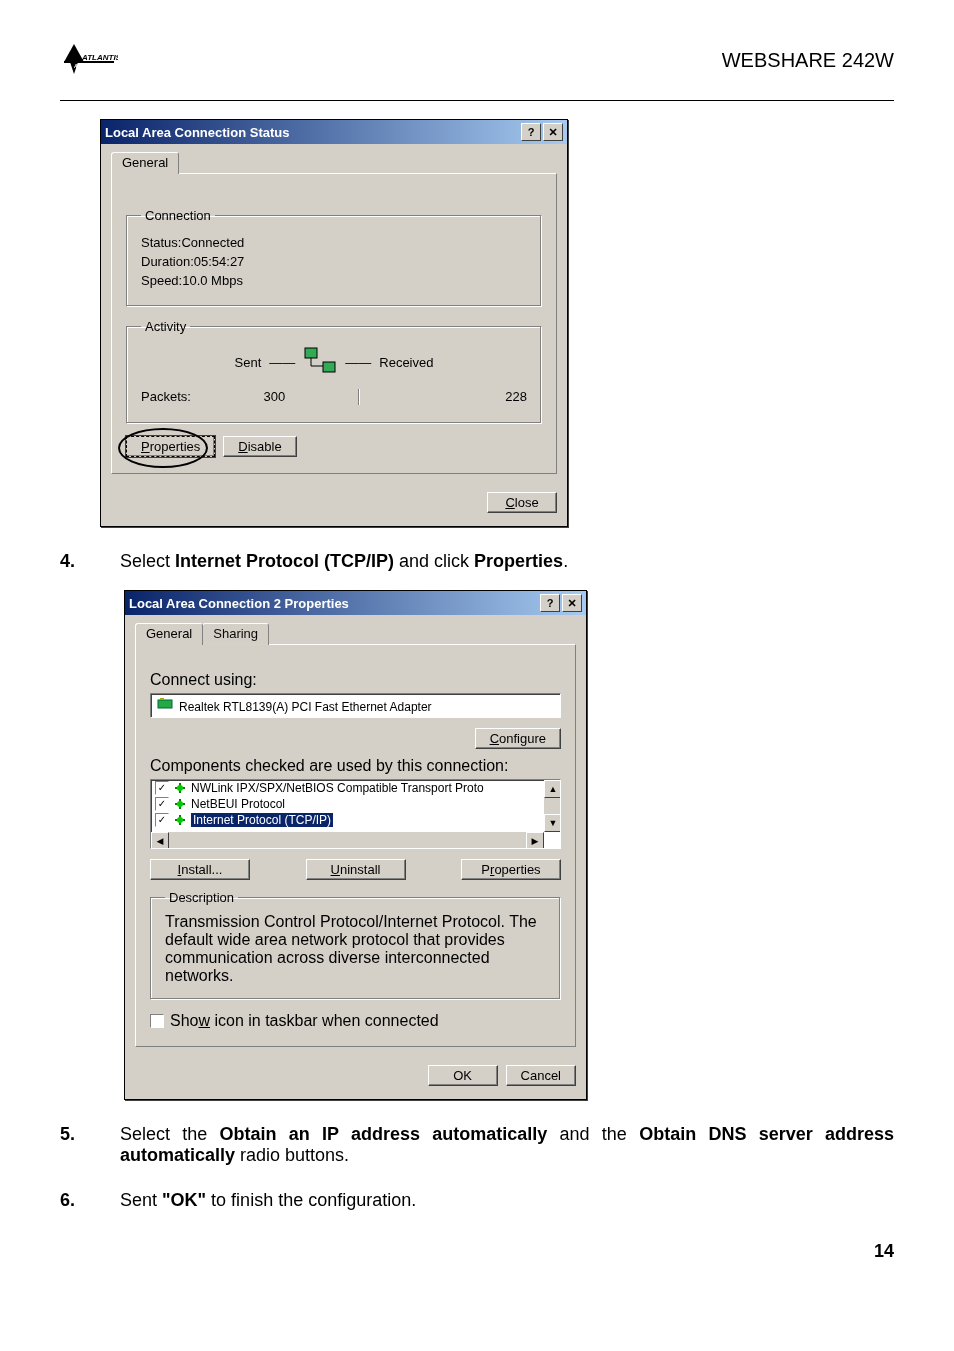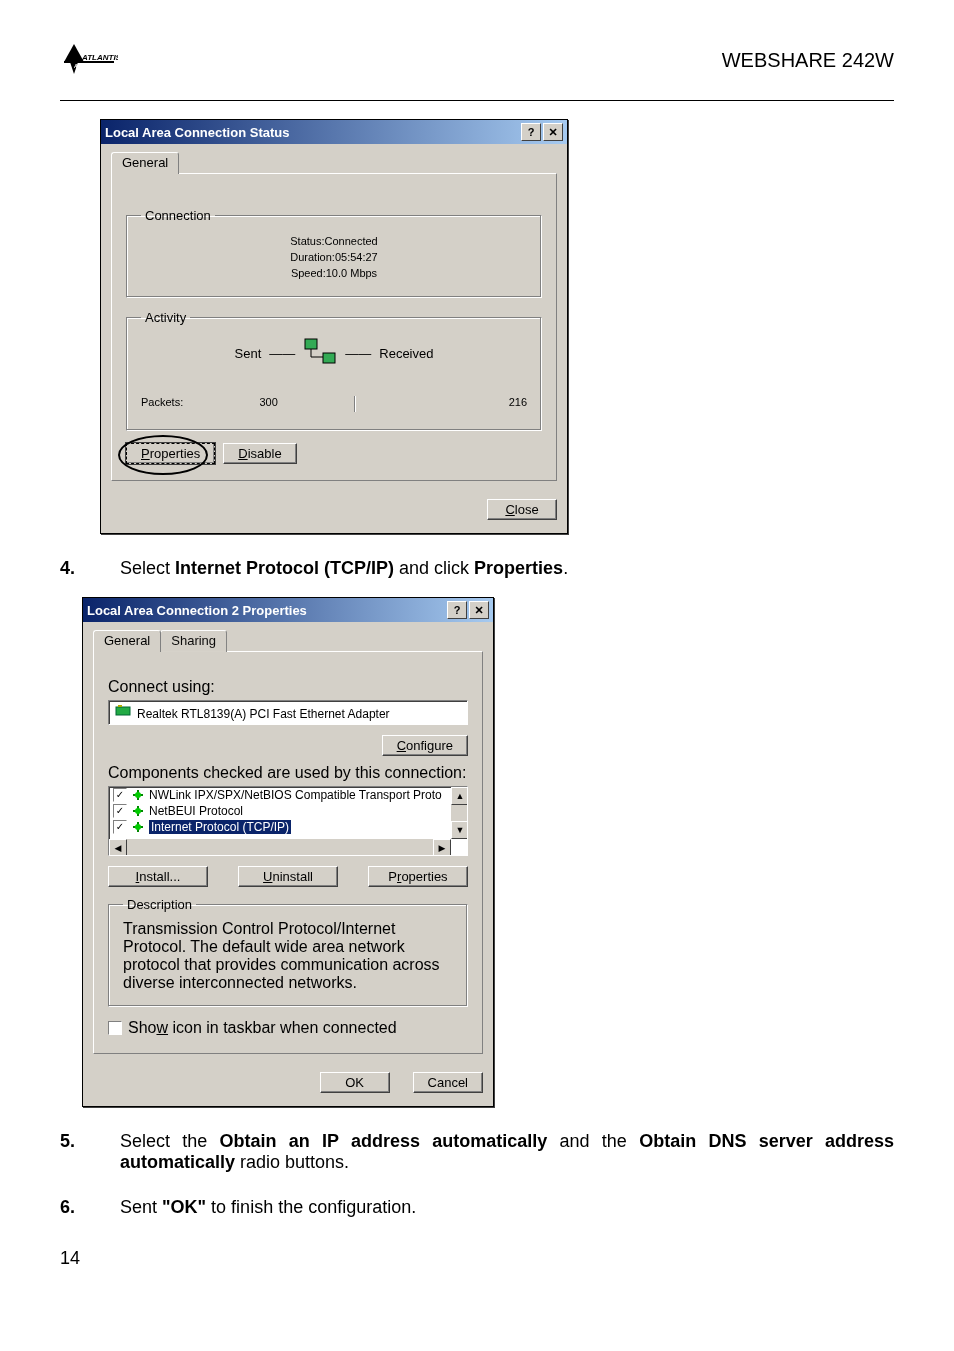"Status:" .row { font-size: 11px -> 13px; justify-content: center -> flex-start }
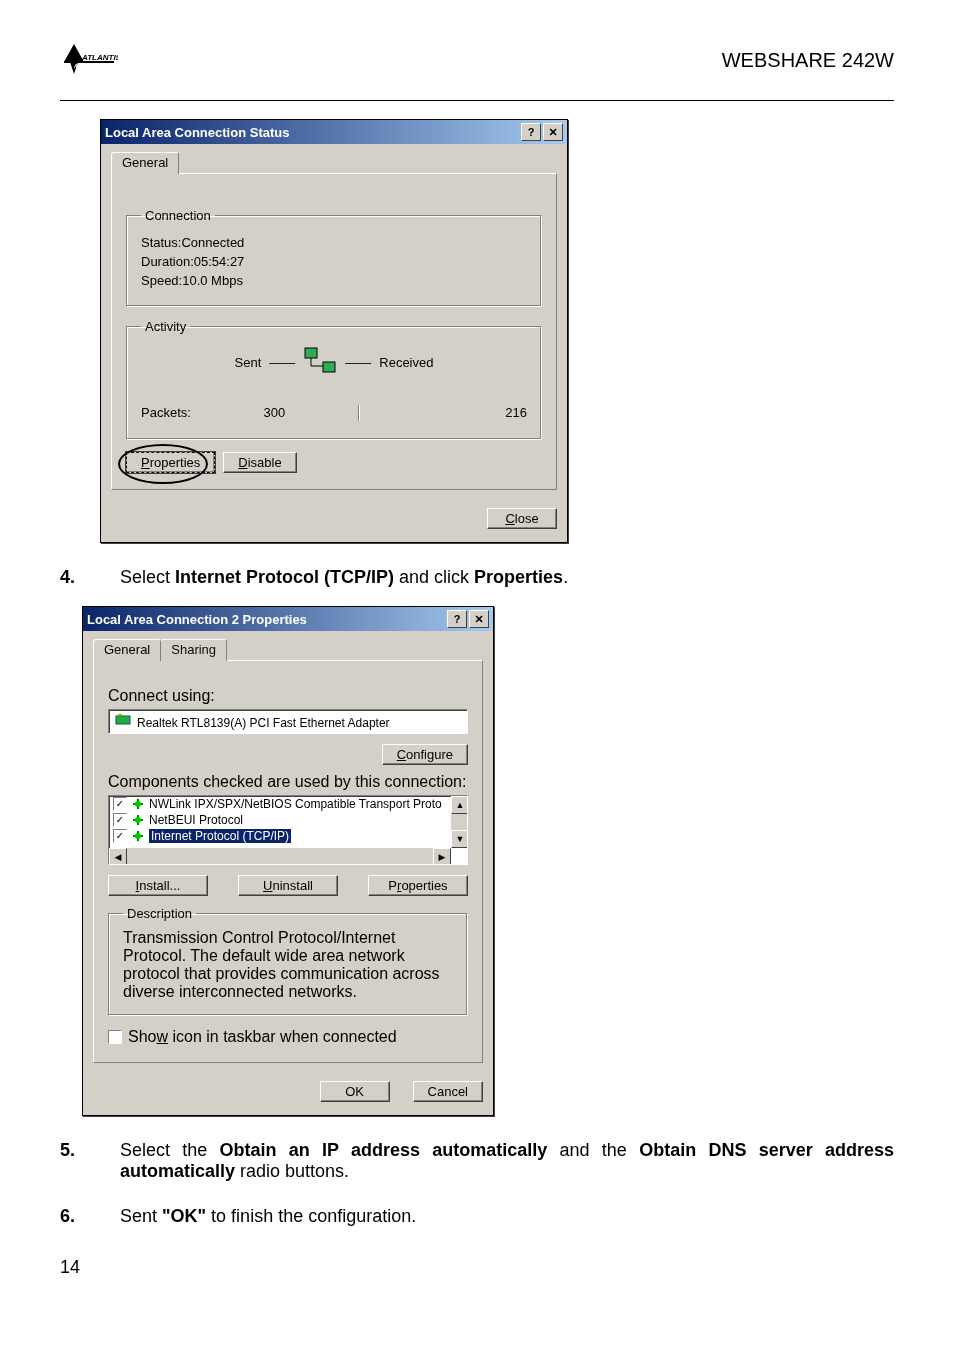"Packets:" div.row { margin-top: 26px -> 10px }
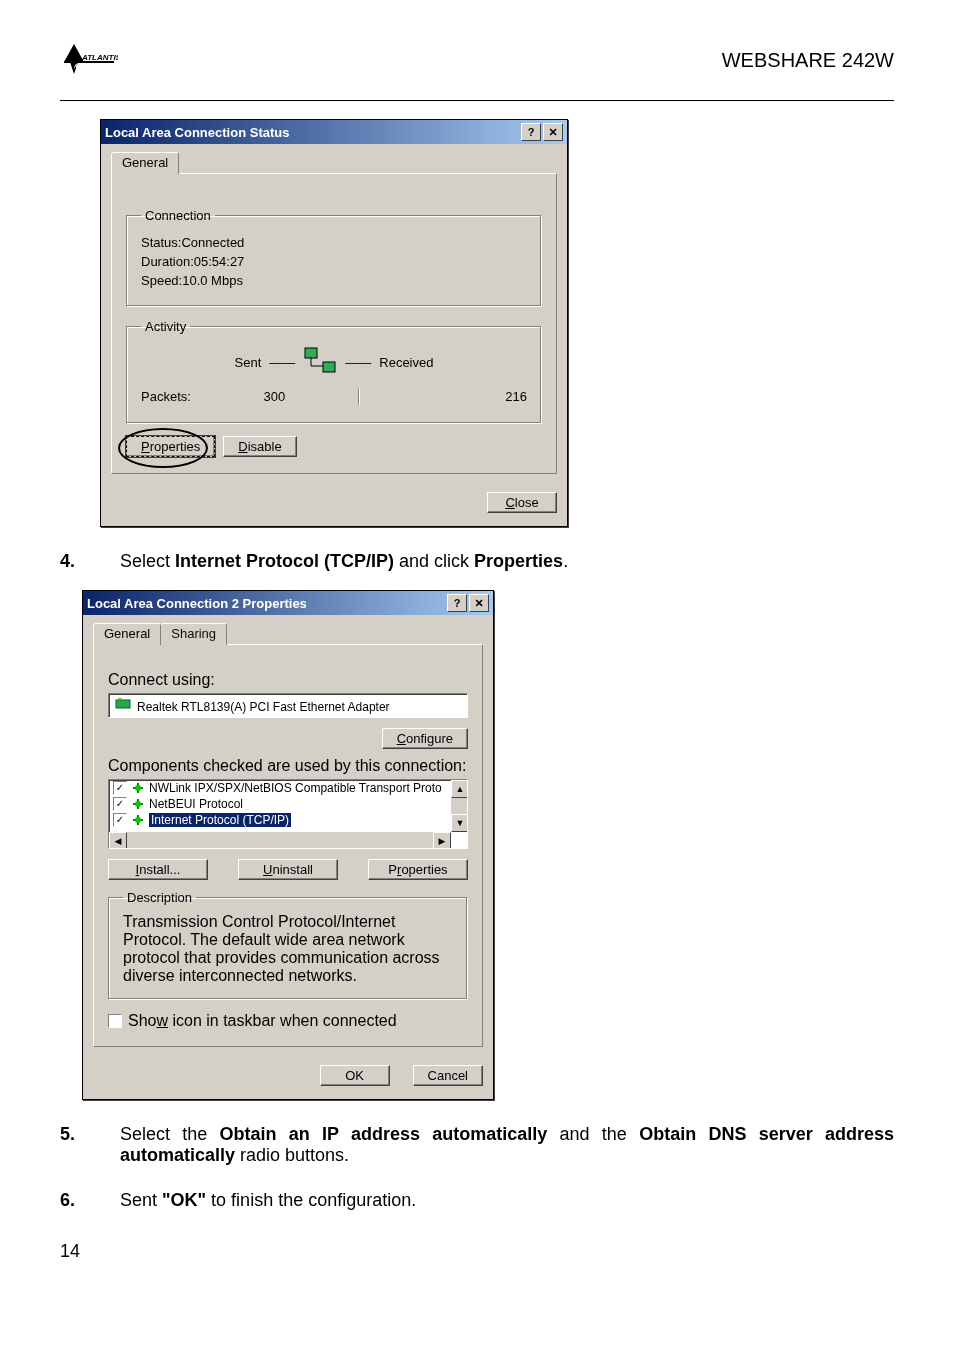"216" span { text: 216 -> 228 }
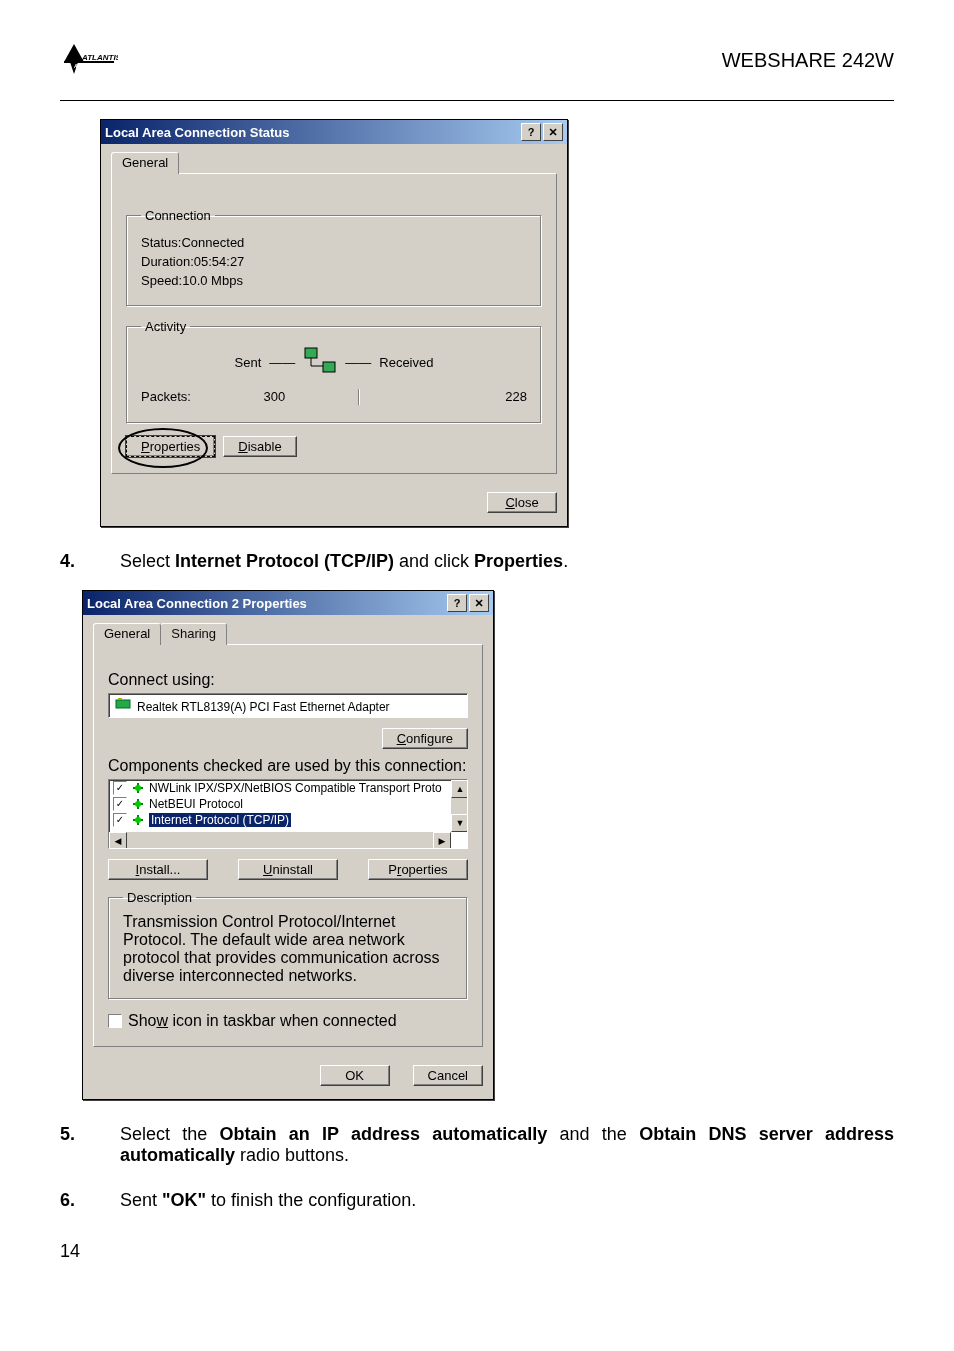"Local Area Connection 2 Properties" div { margin-left: 22px -> 64px; width: 412px -> 463px }
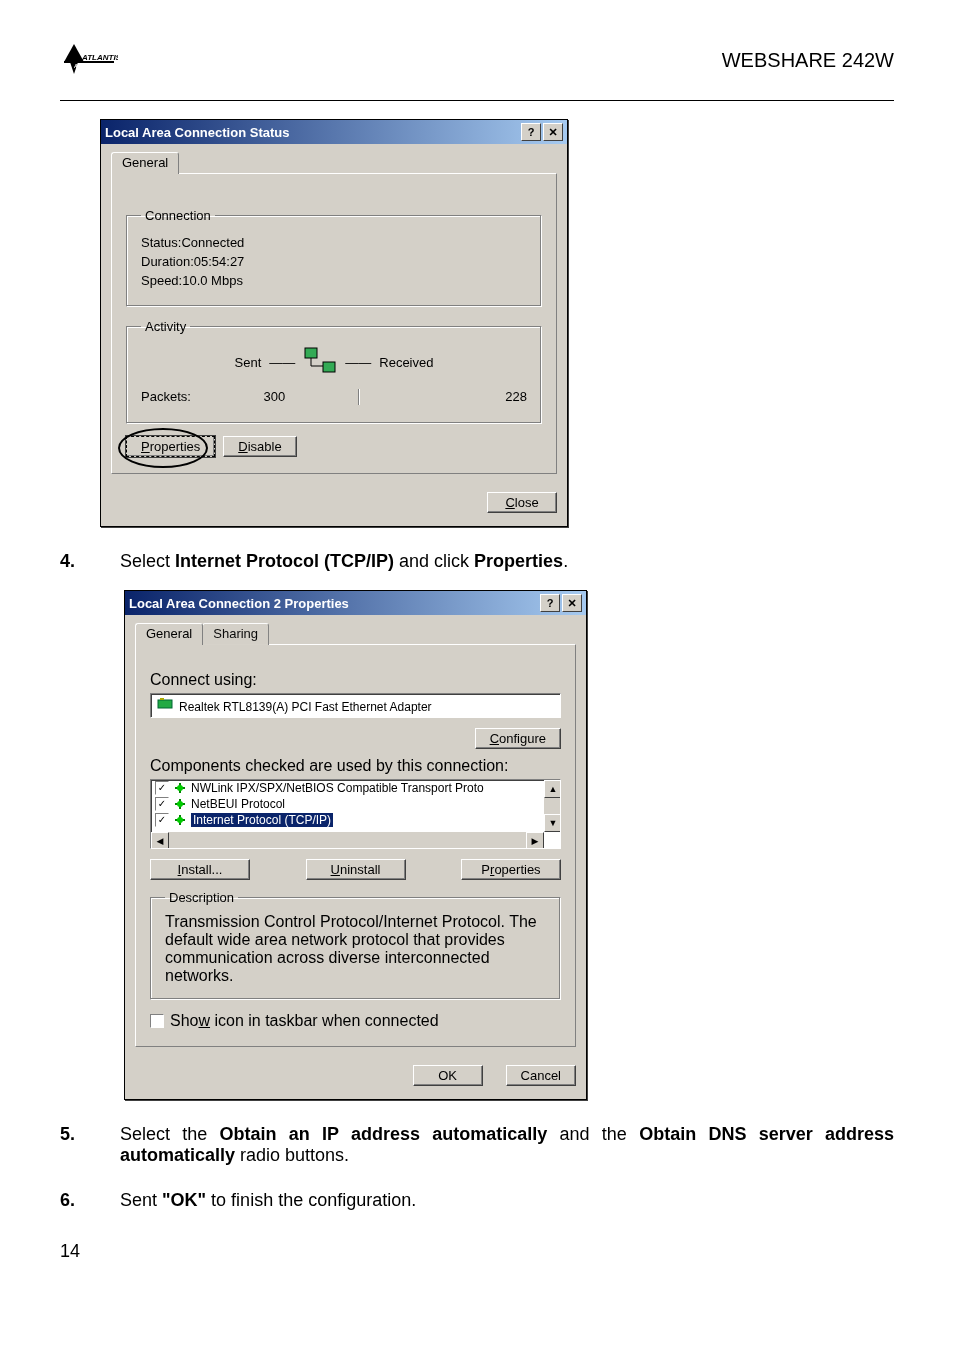"OK" div.bottom-right { gap: 23px -> 8px }
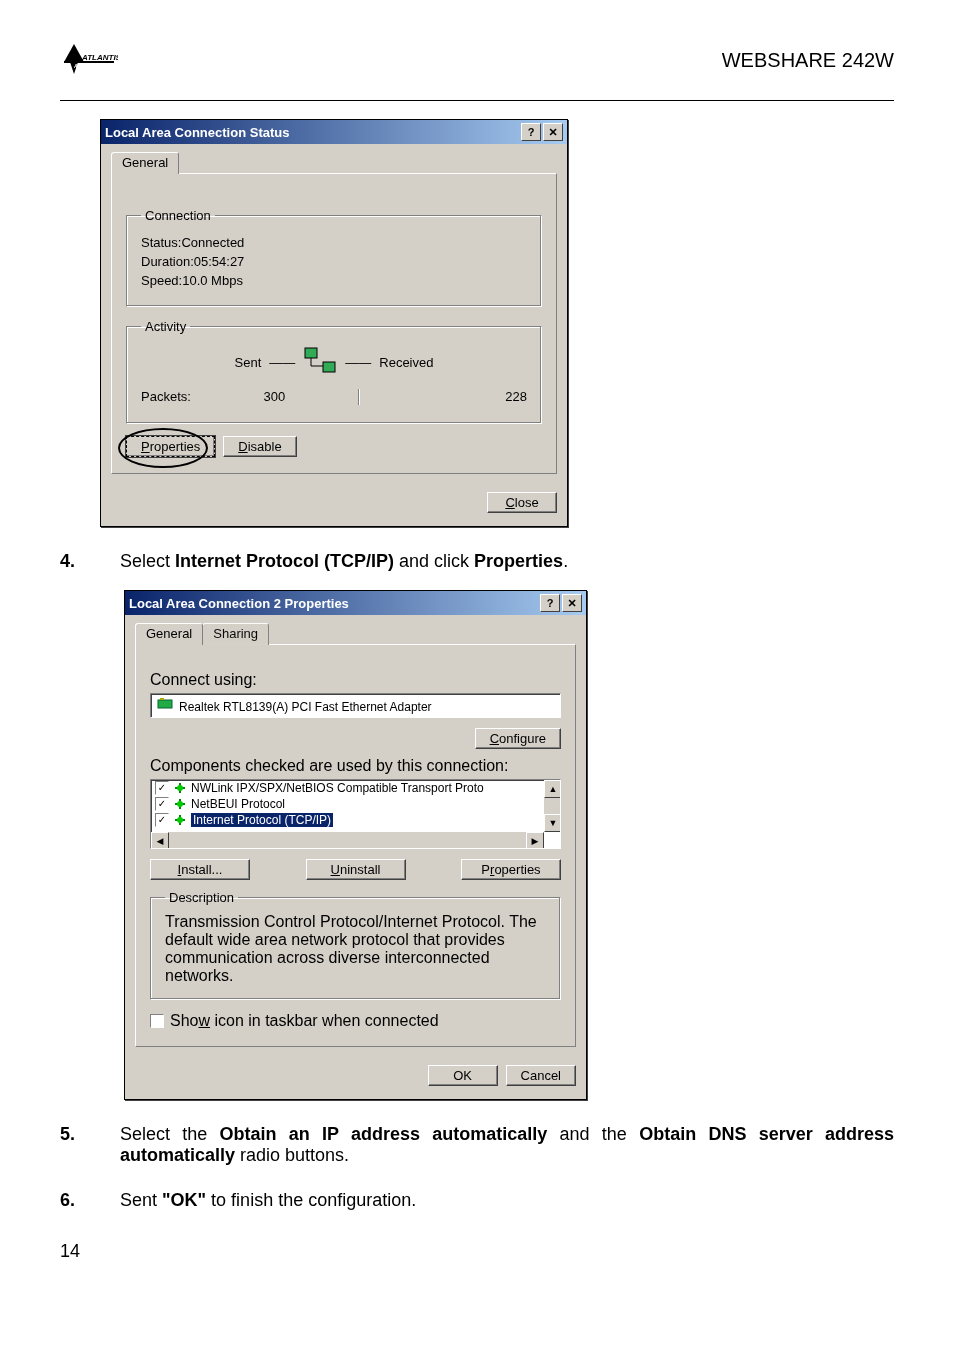"14" .page-num { font-weight: none -> bold; text-align: left -> right }
